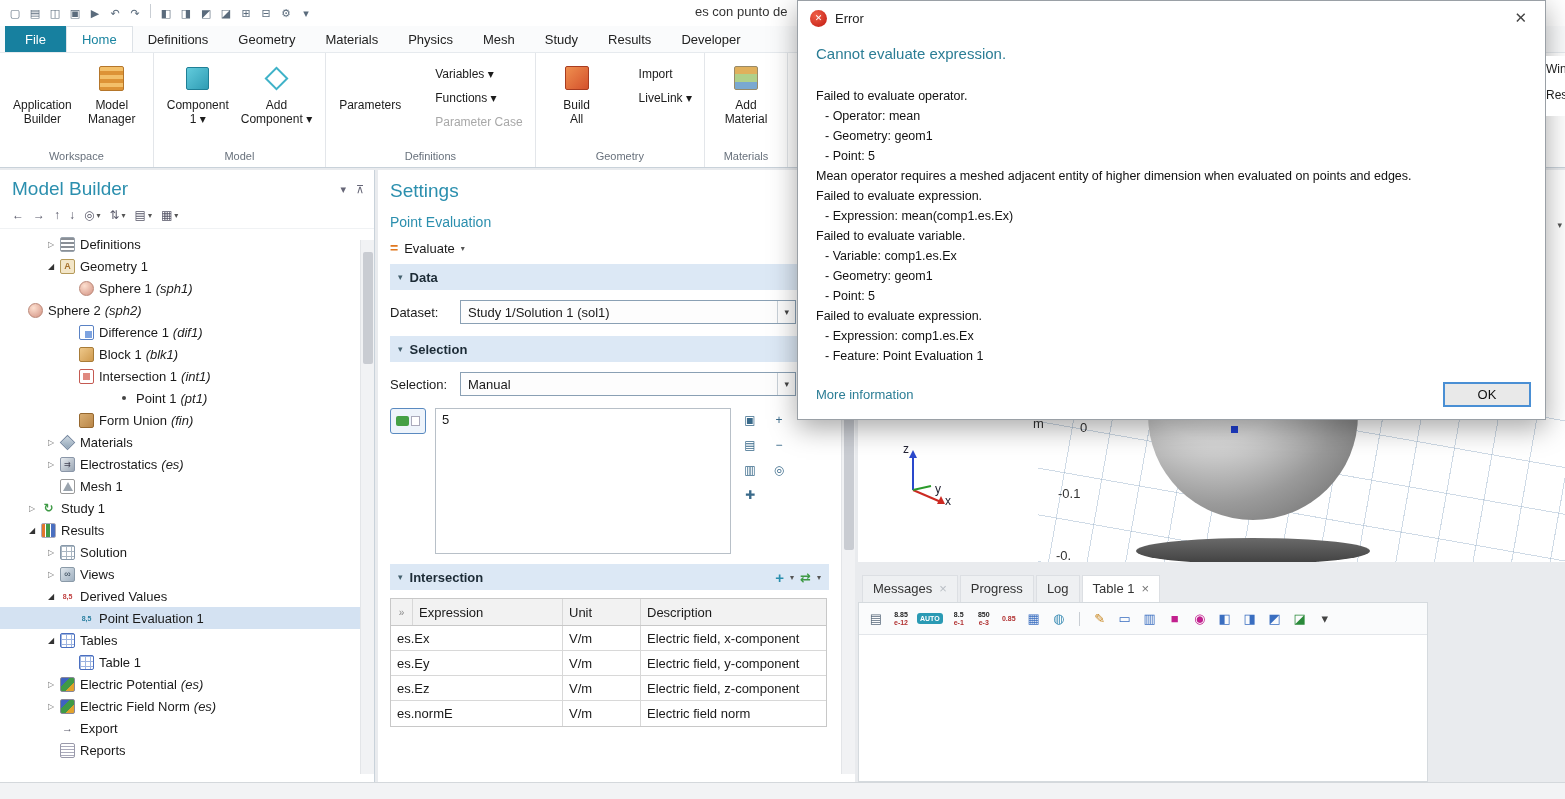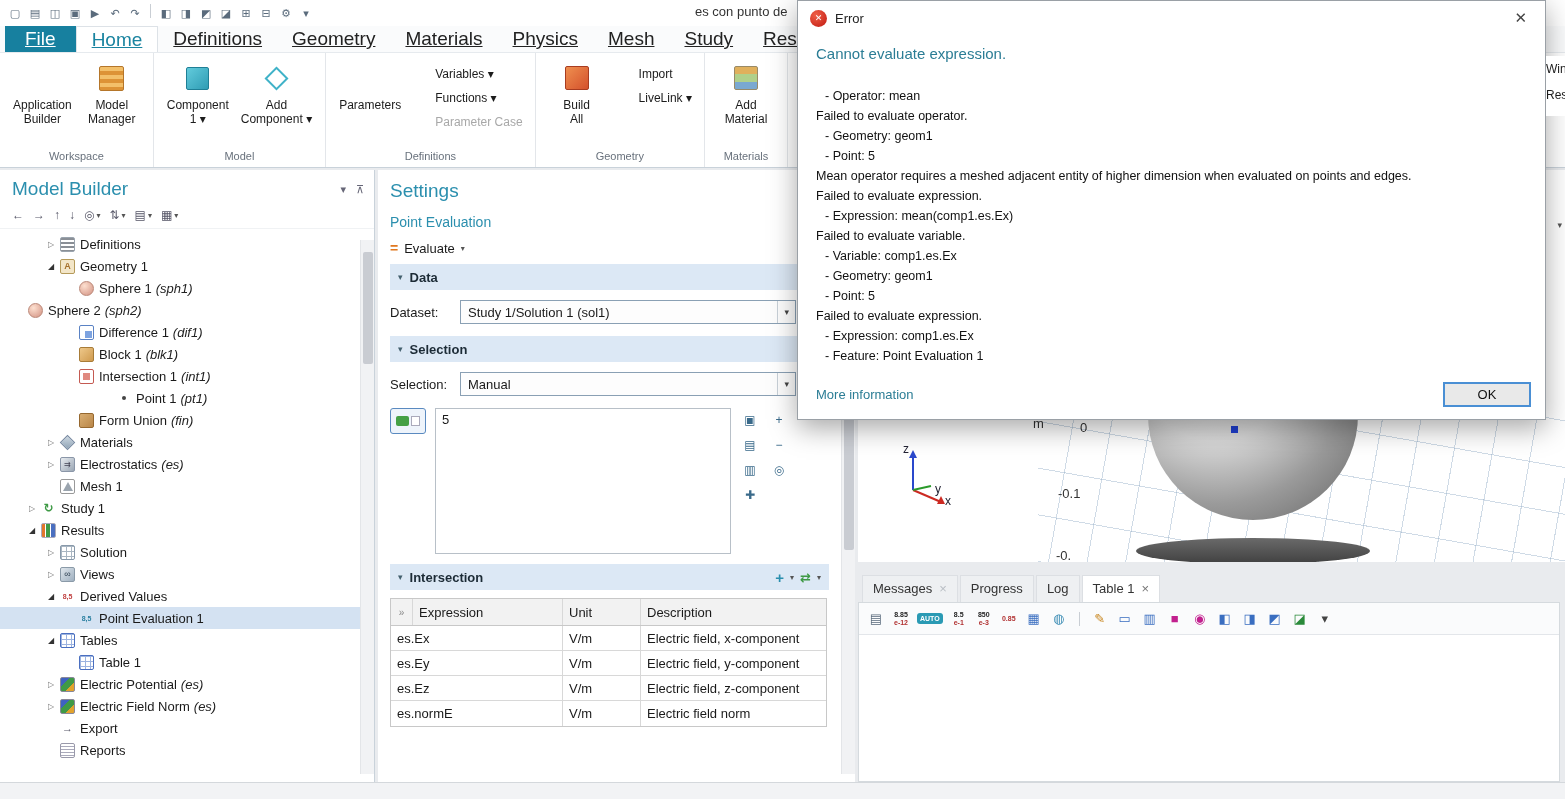"File" .rtab { font-size: 19px -> 13px; text-decoration: underline -> none }
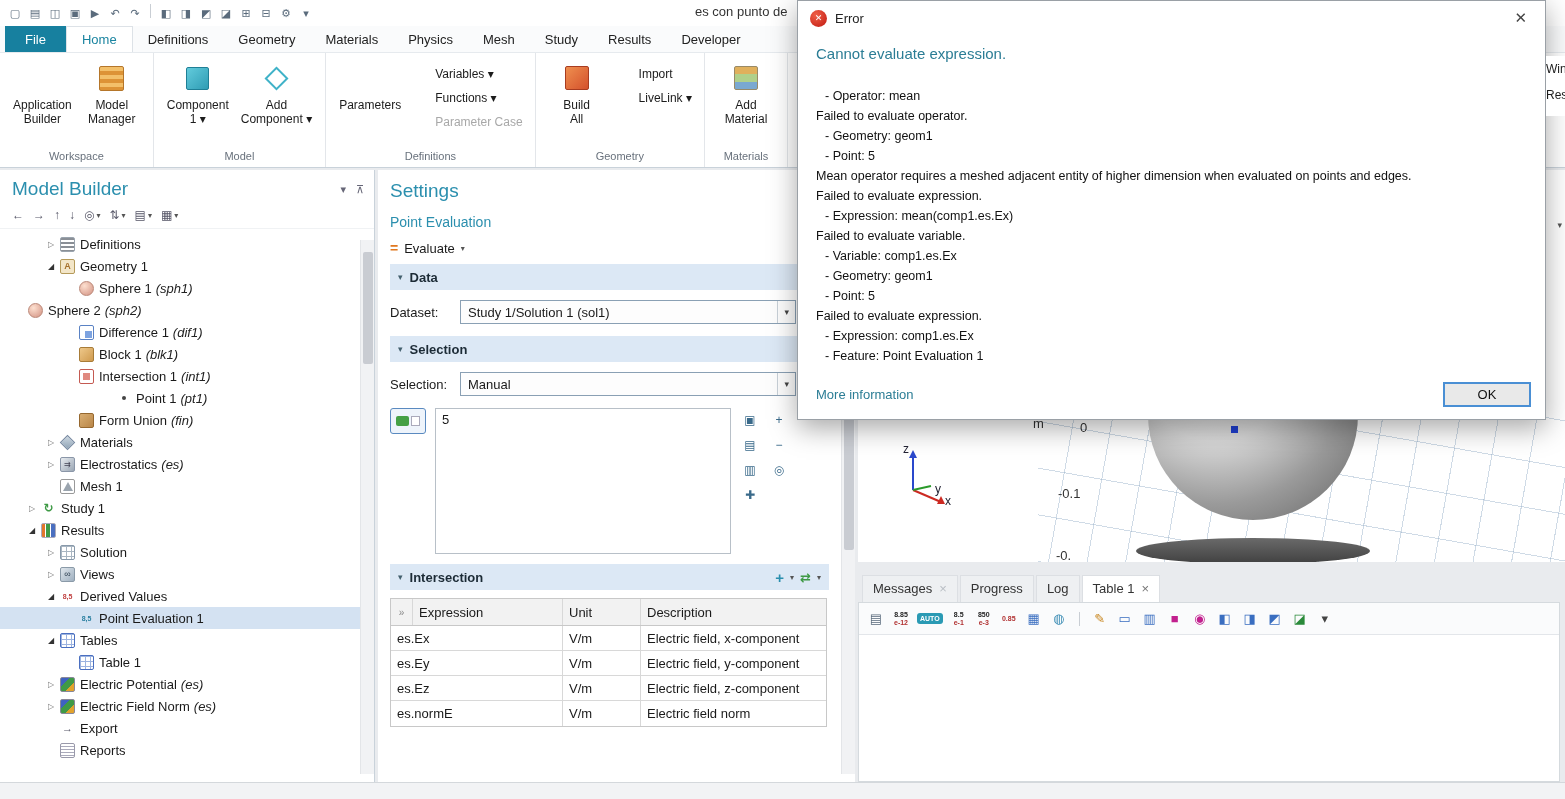"- Operator: mean" div.dline { order: before "Failed to evaluate operator." -> after "Failed to evaluate operator." }
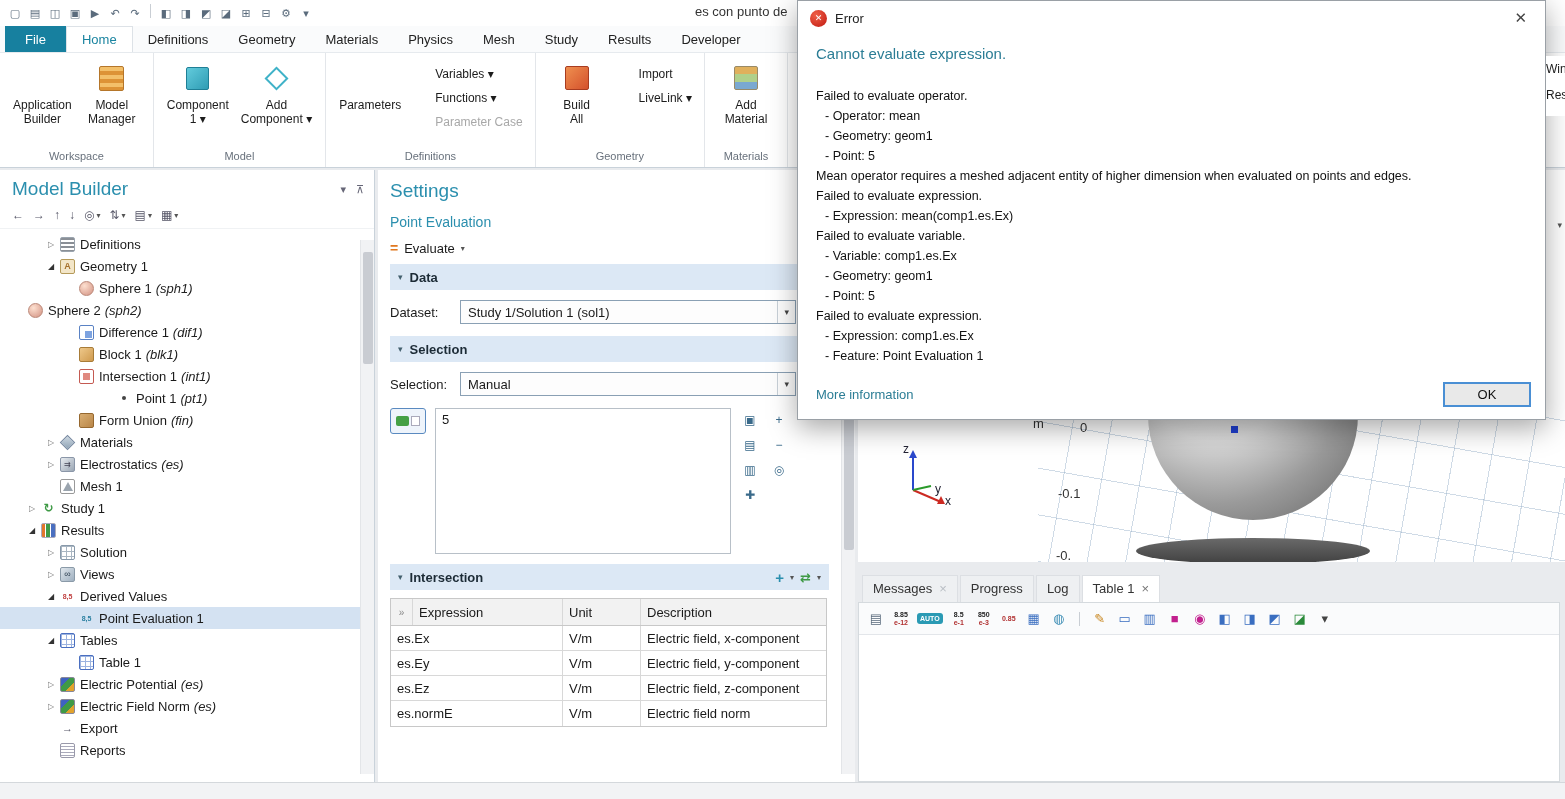"Messages" #bottom-panel { width: 702px -> 570px }
